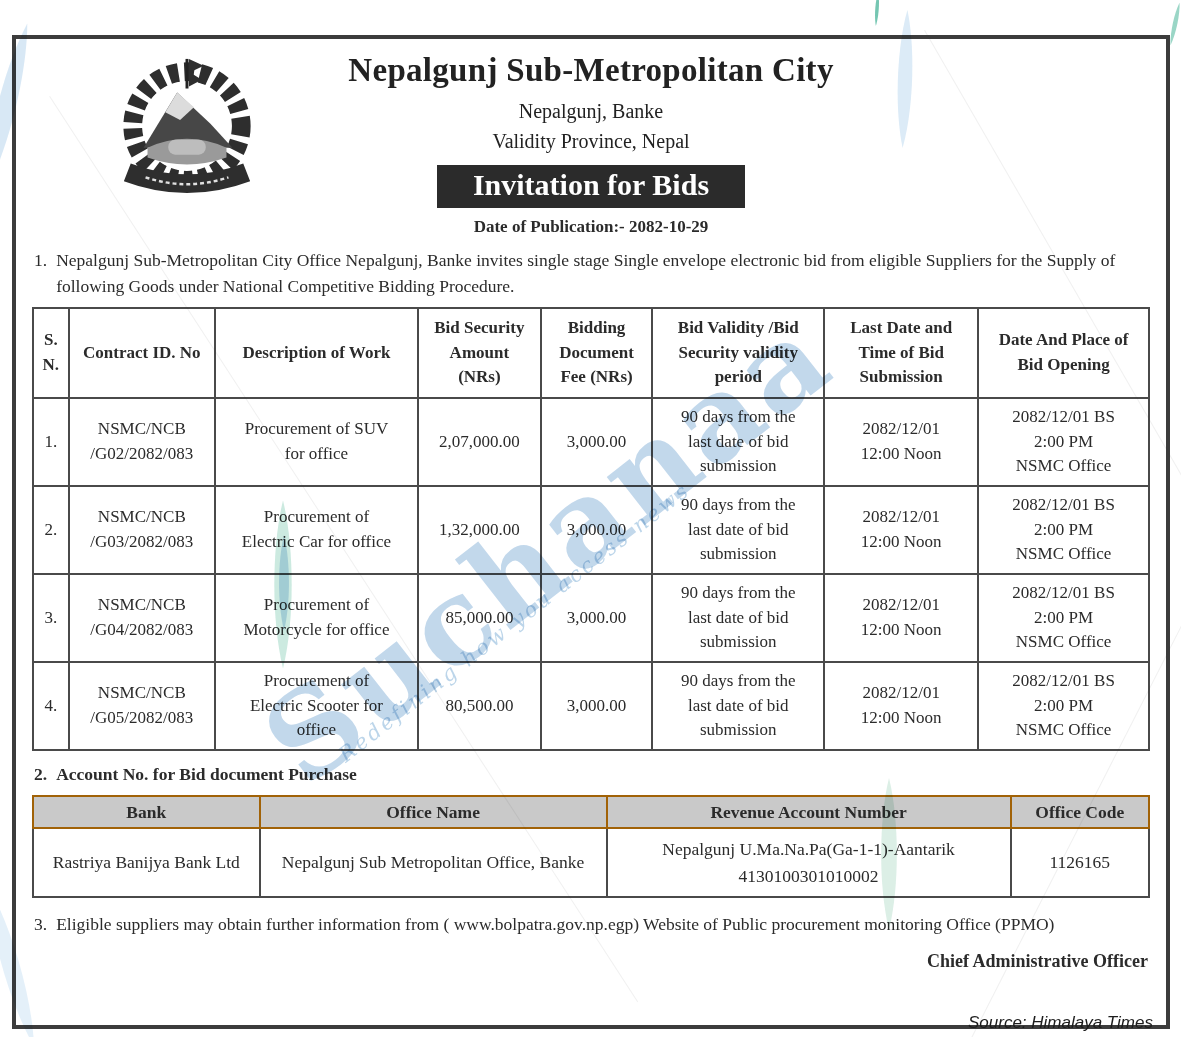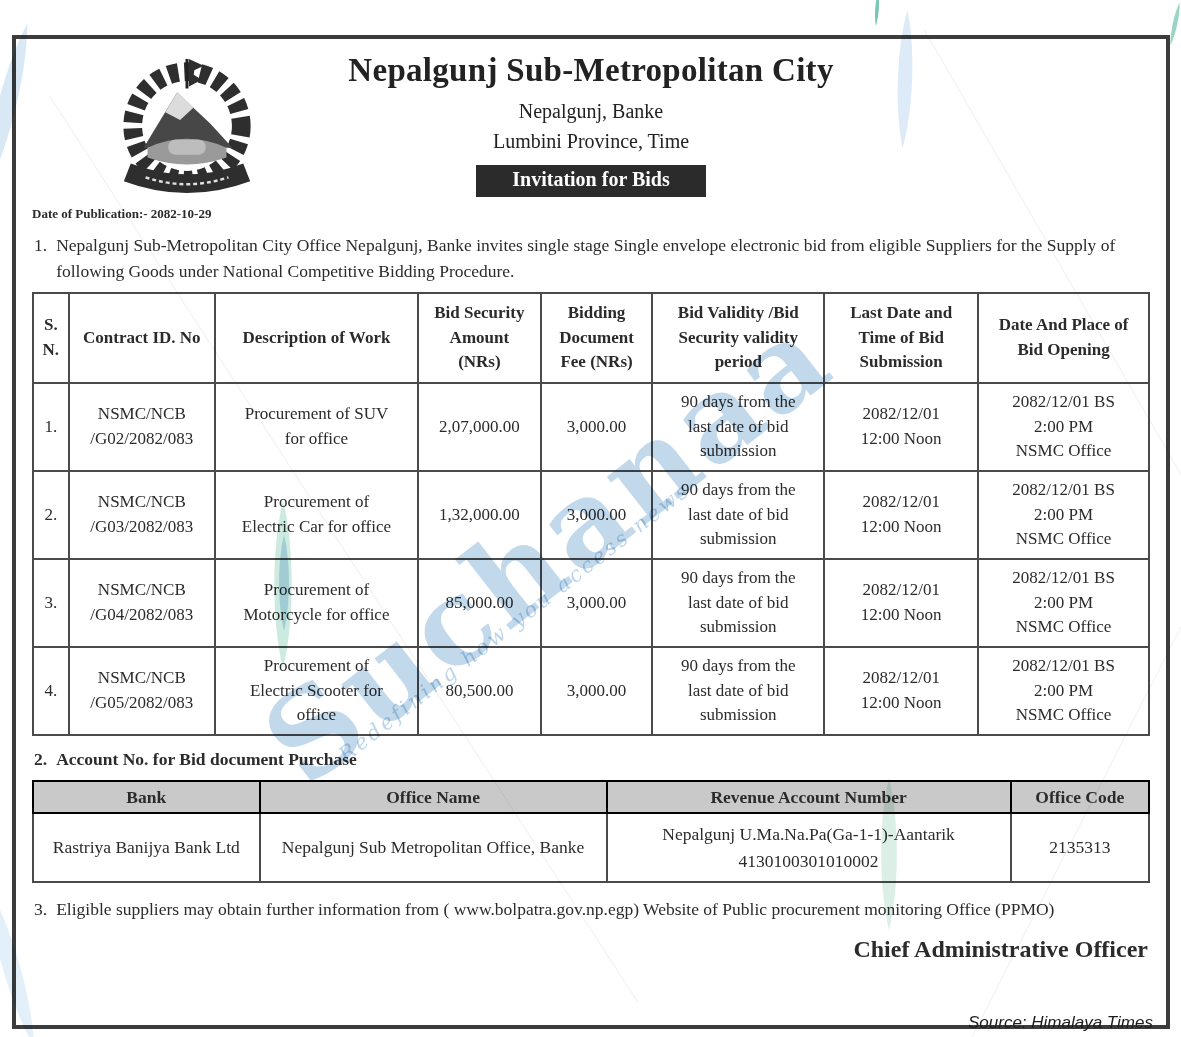"Lumbini Province, Time" div.sub { text: Lumbini Province, Time -> Validity Province, Nepal }
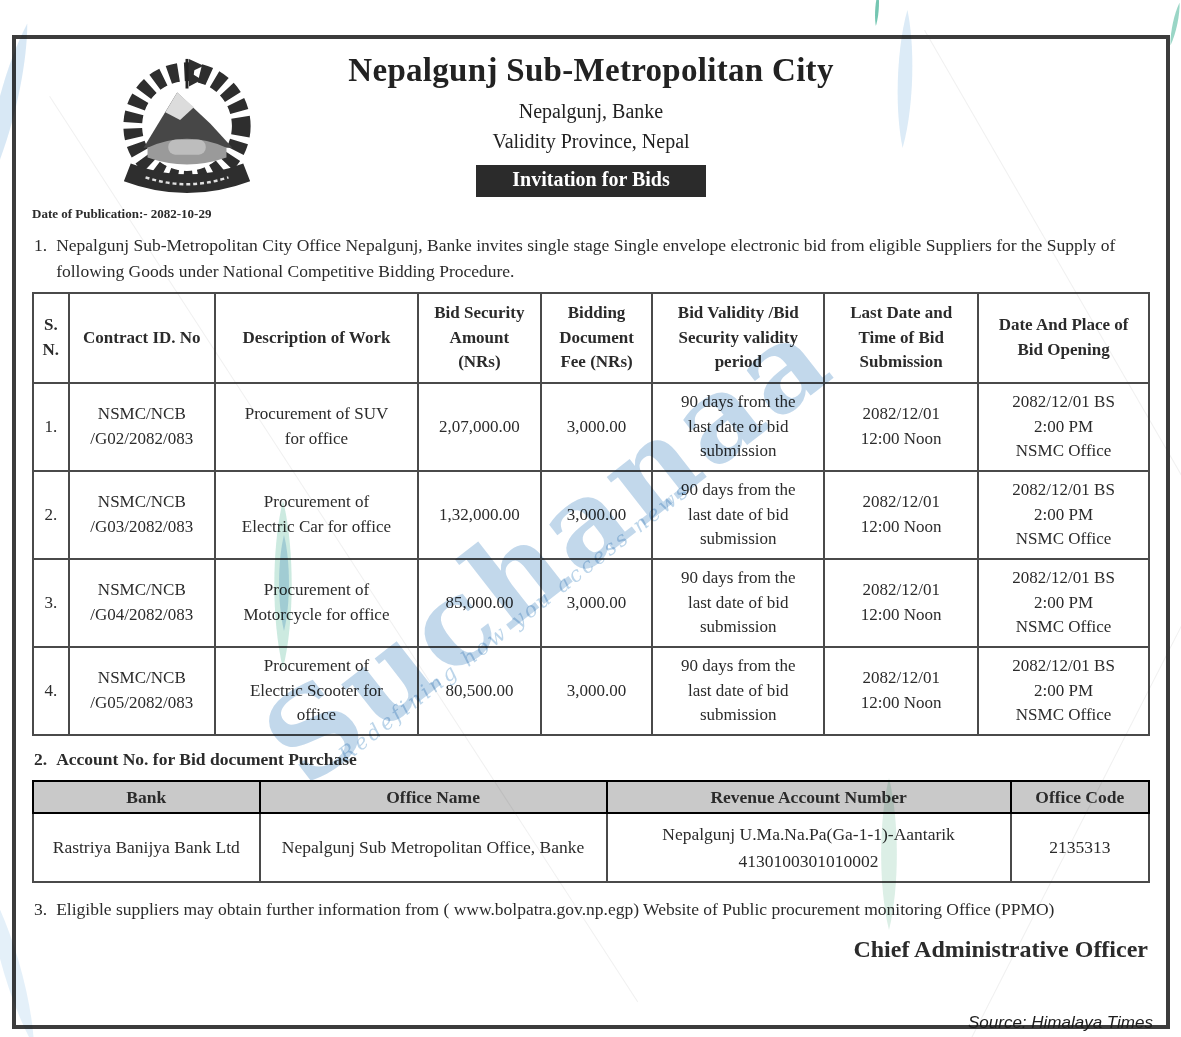"Invitation for Bids" .banner { font-size: 20px -> 30px }
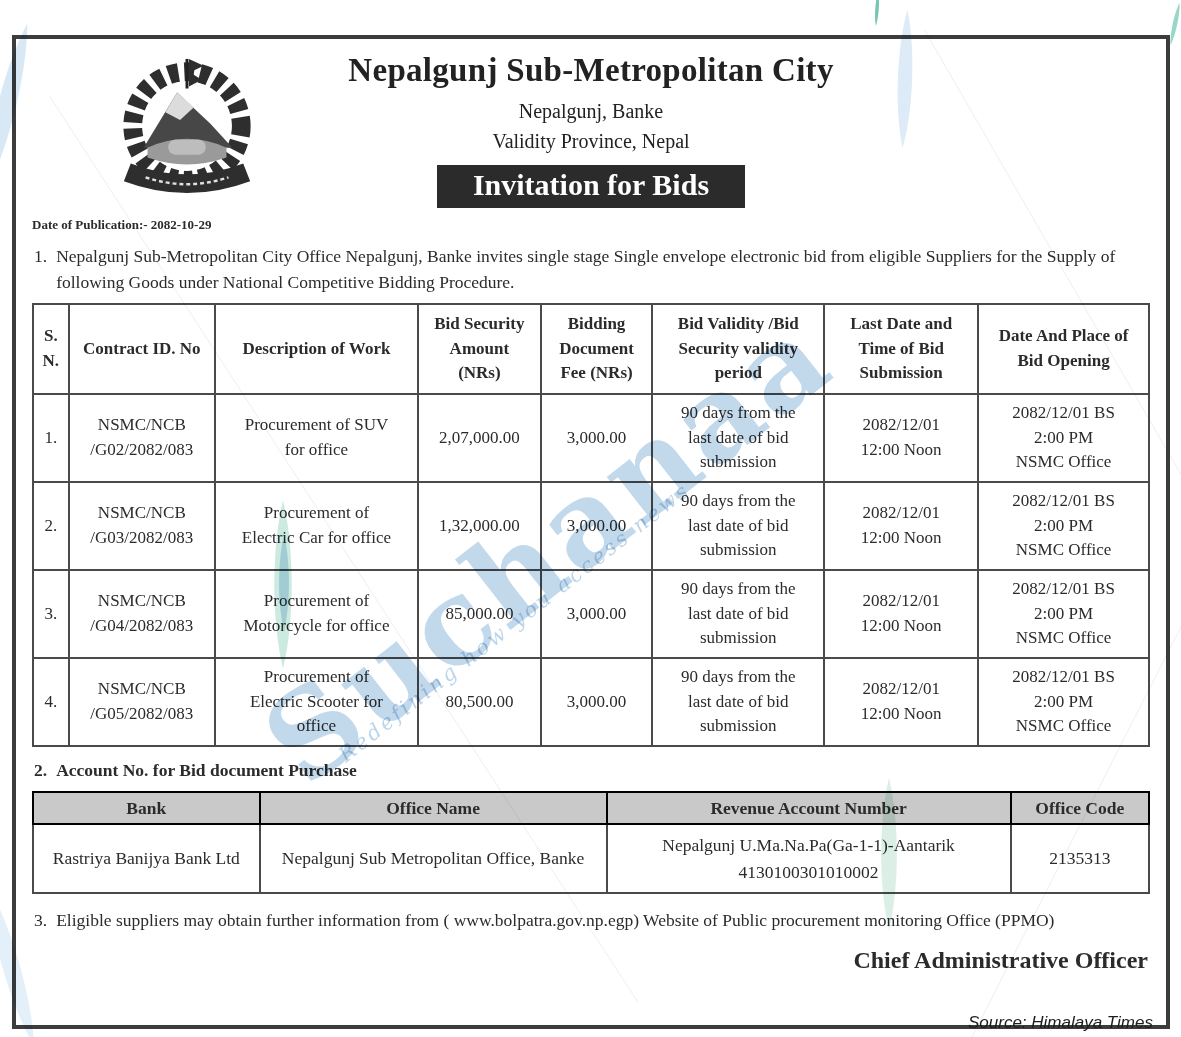"Date of Publication:- 2082-10-29" .pubdate { font-size: 13px -> 17px; text-align: left -> center }
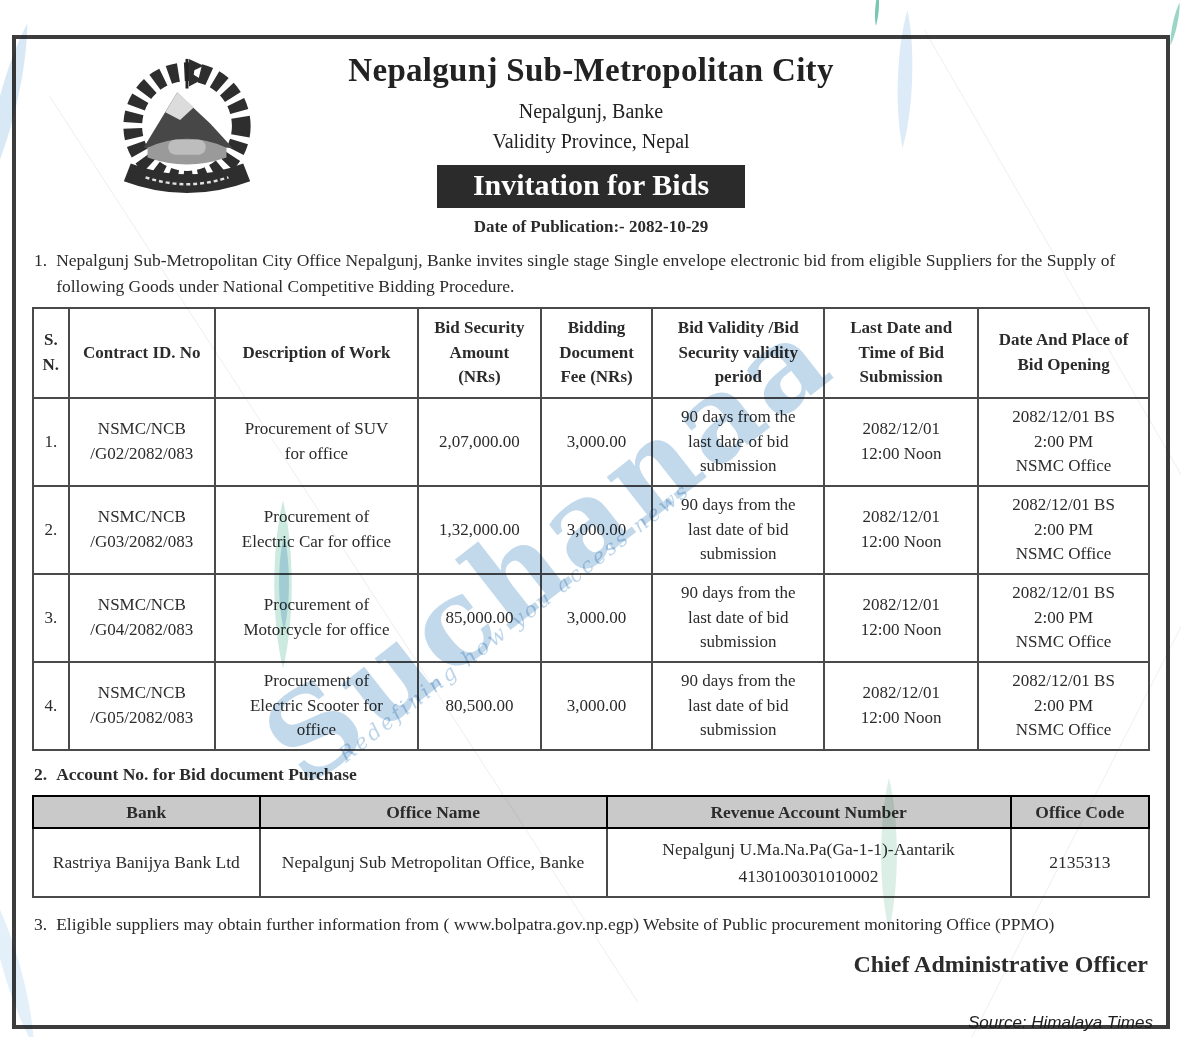"Bank" .account th { border: 2px solid #000000 -> 2px solid #a16207 }
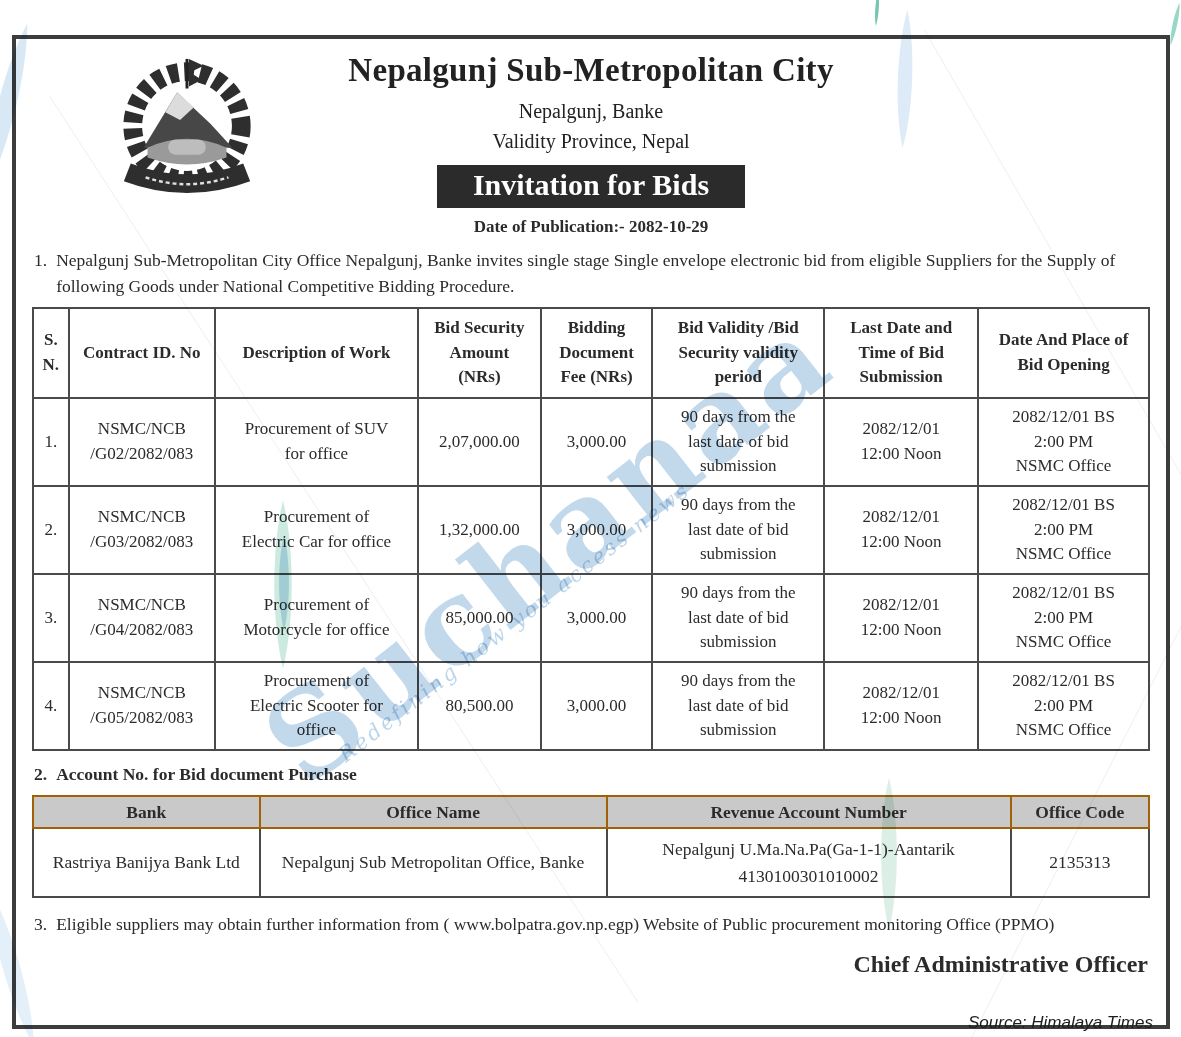"2135313" td { text: 2135313 -> 1126165 }
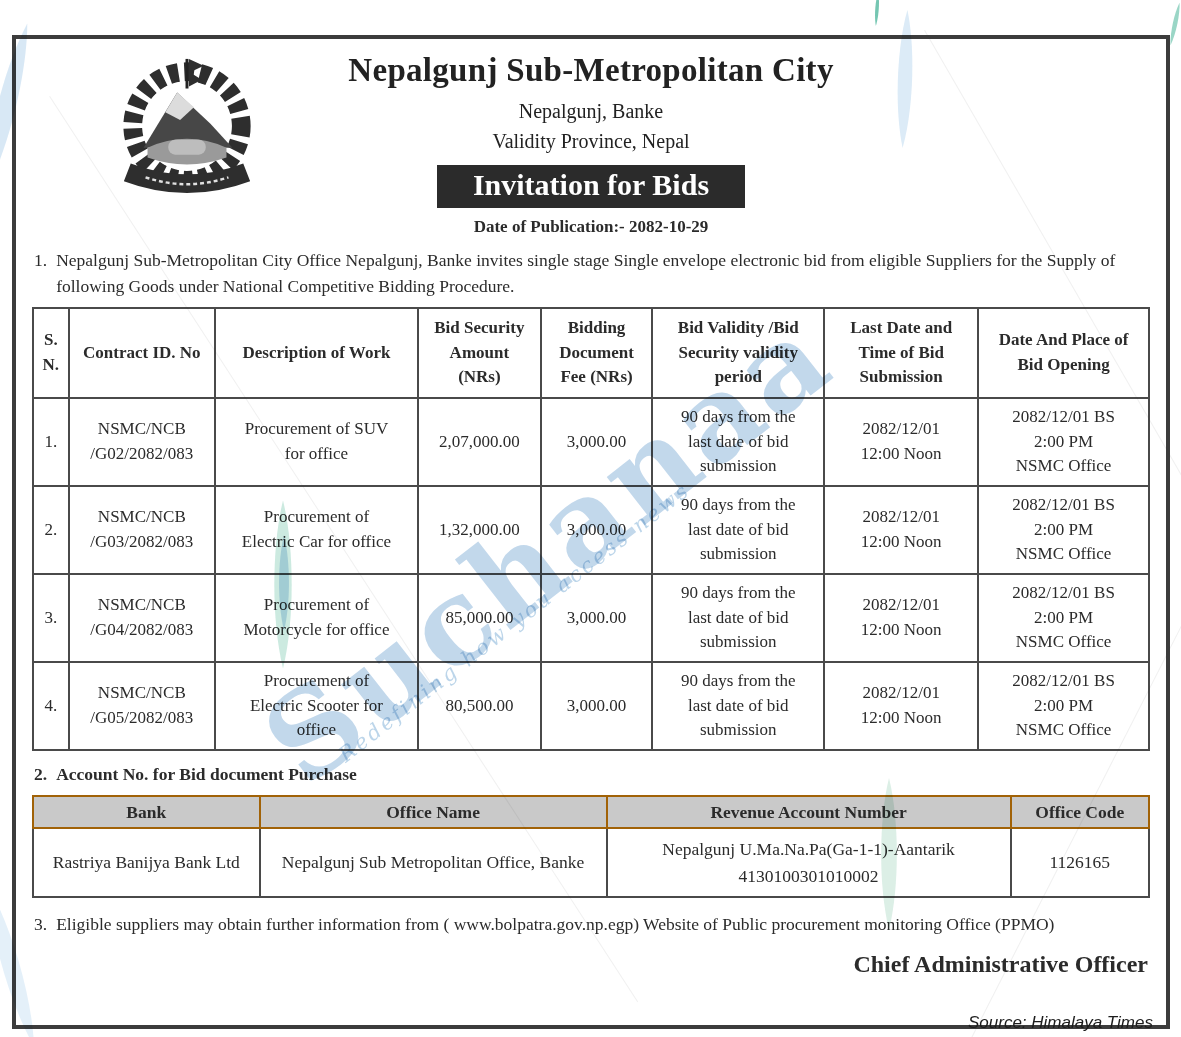"Chief Administrative Officer" .signature { font-size: 24px -> 18px }
